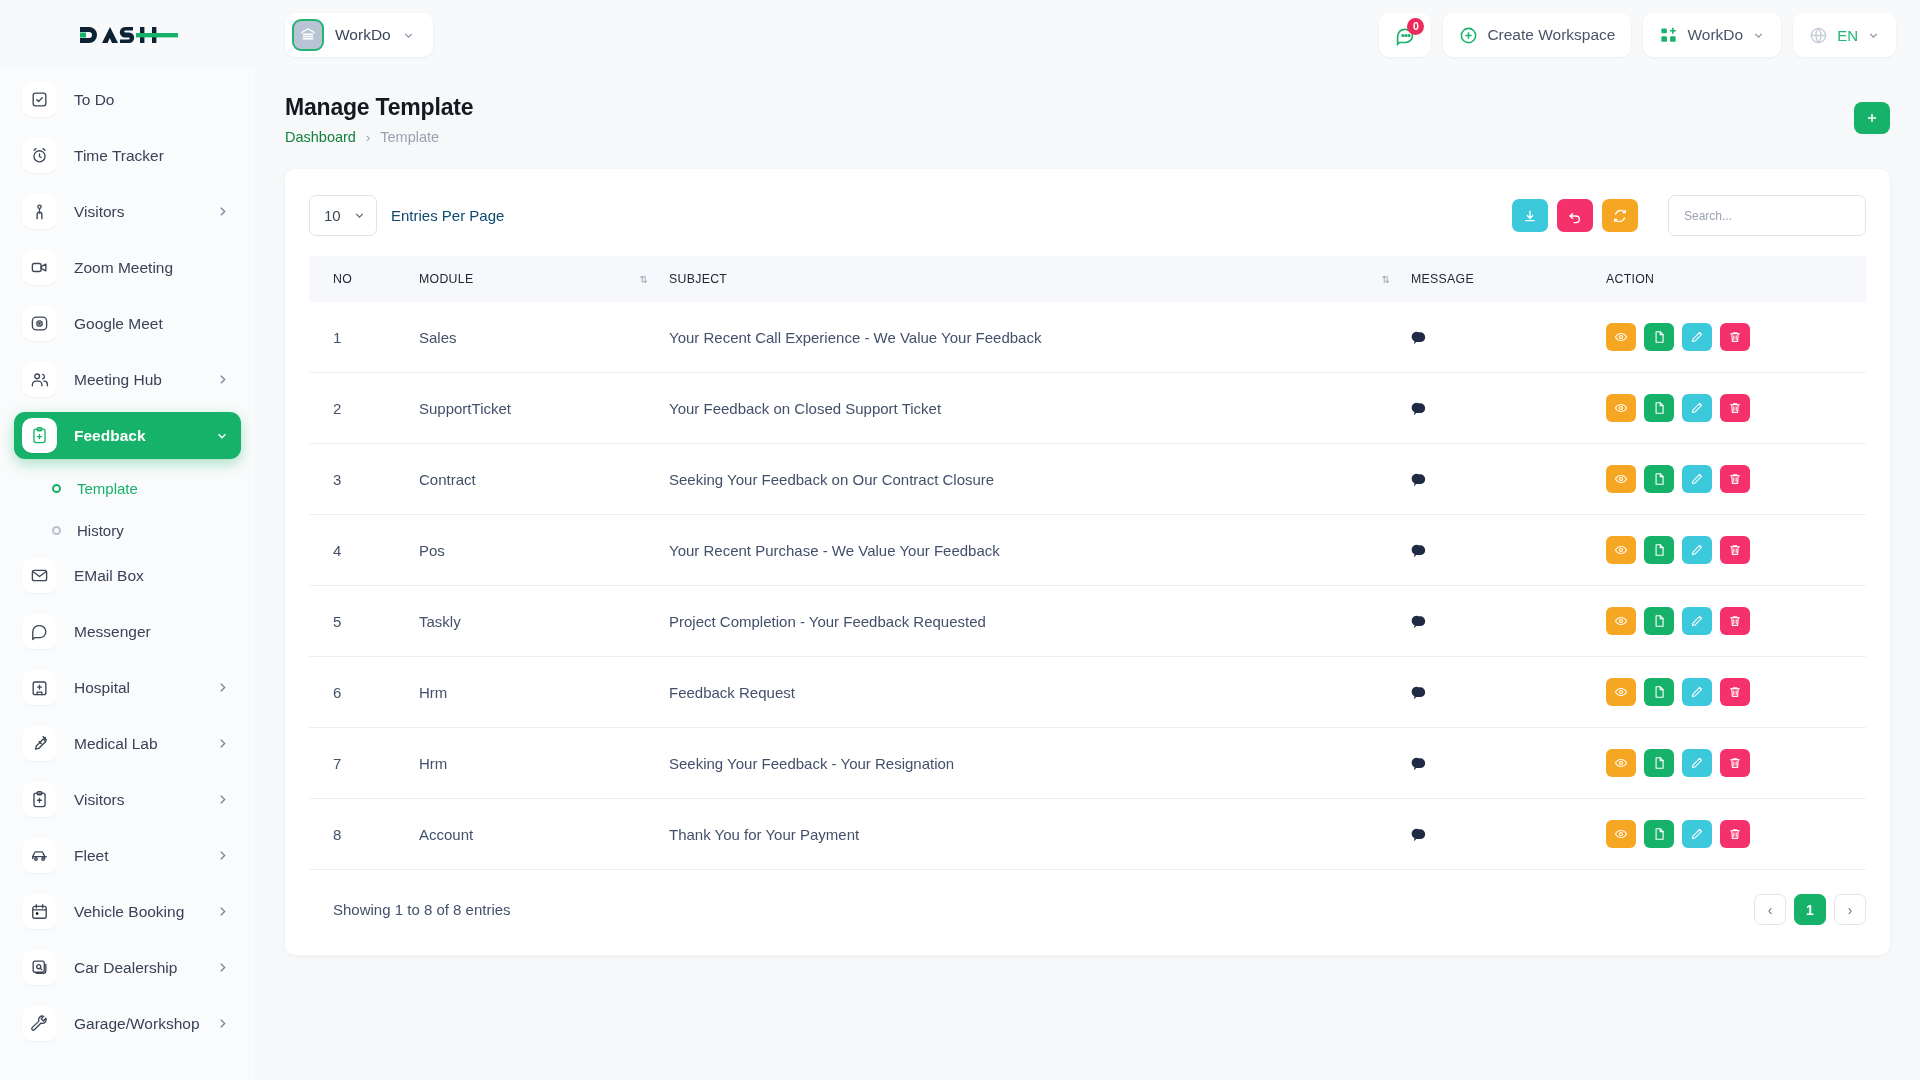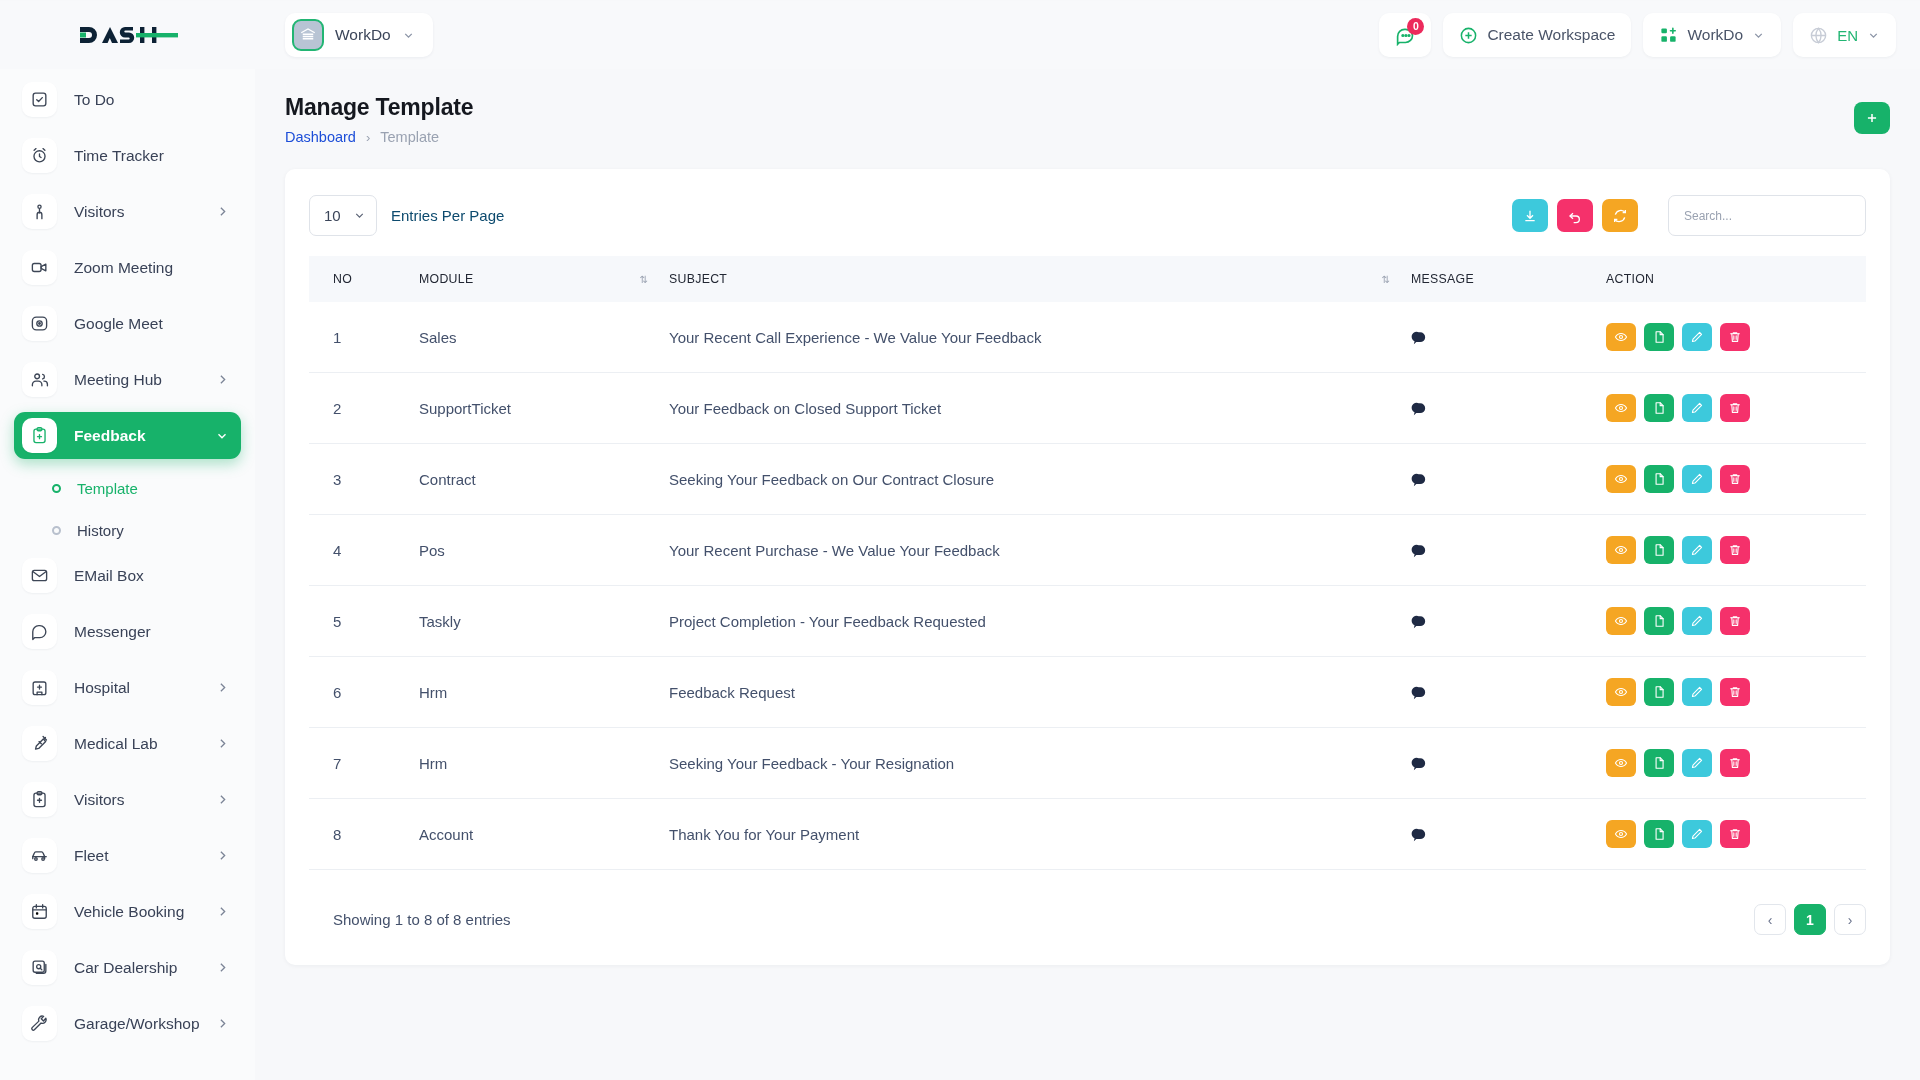"Dashboard" .crumbs .c-link { color: #1d4ed8 -> #15803d }
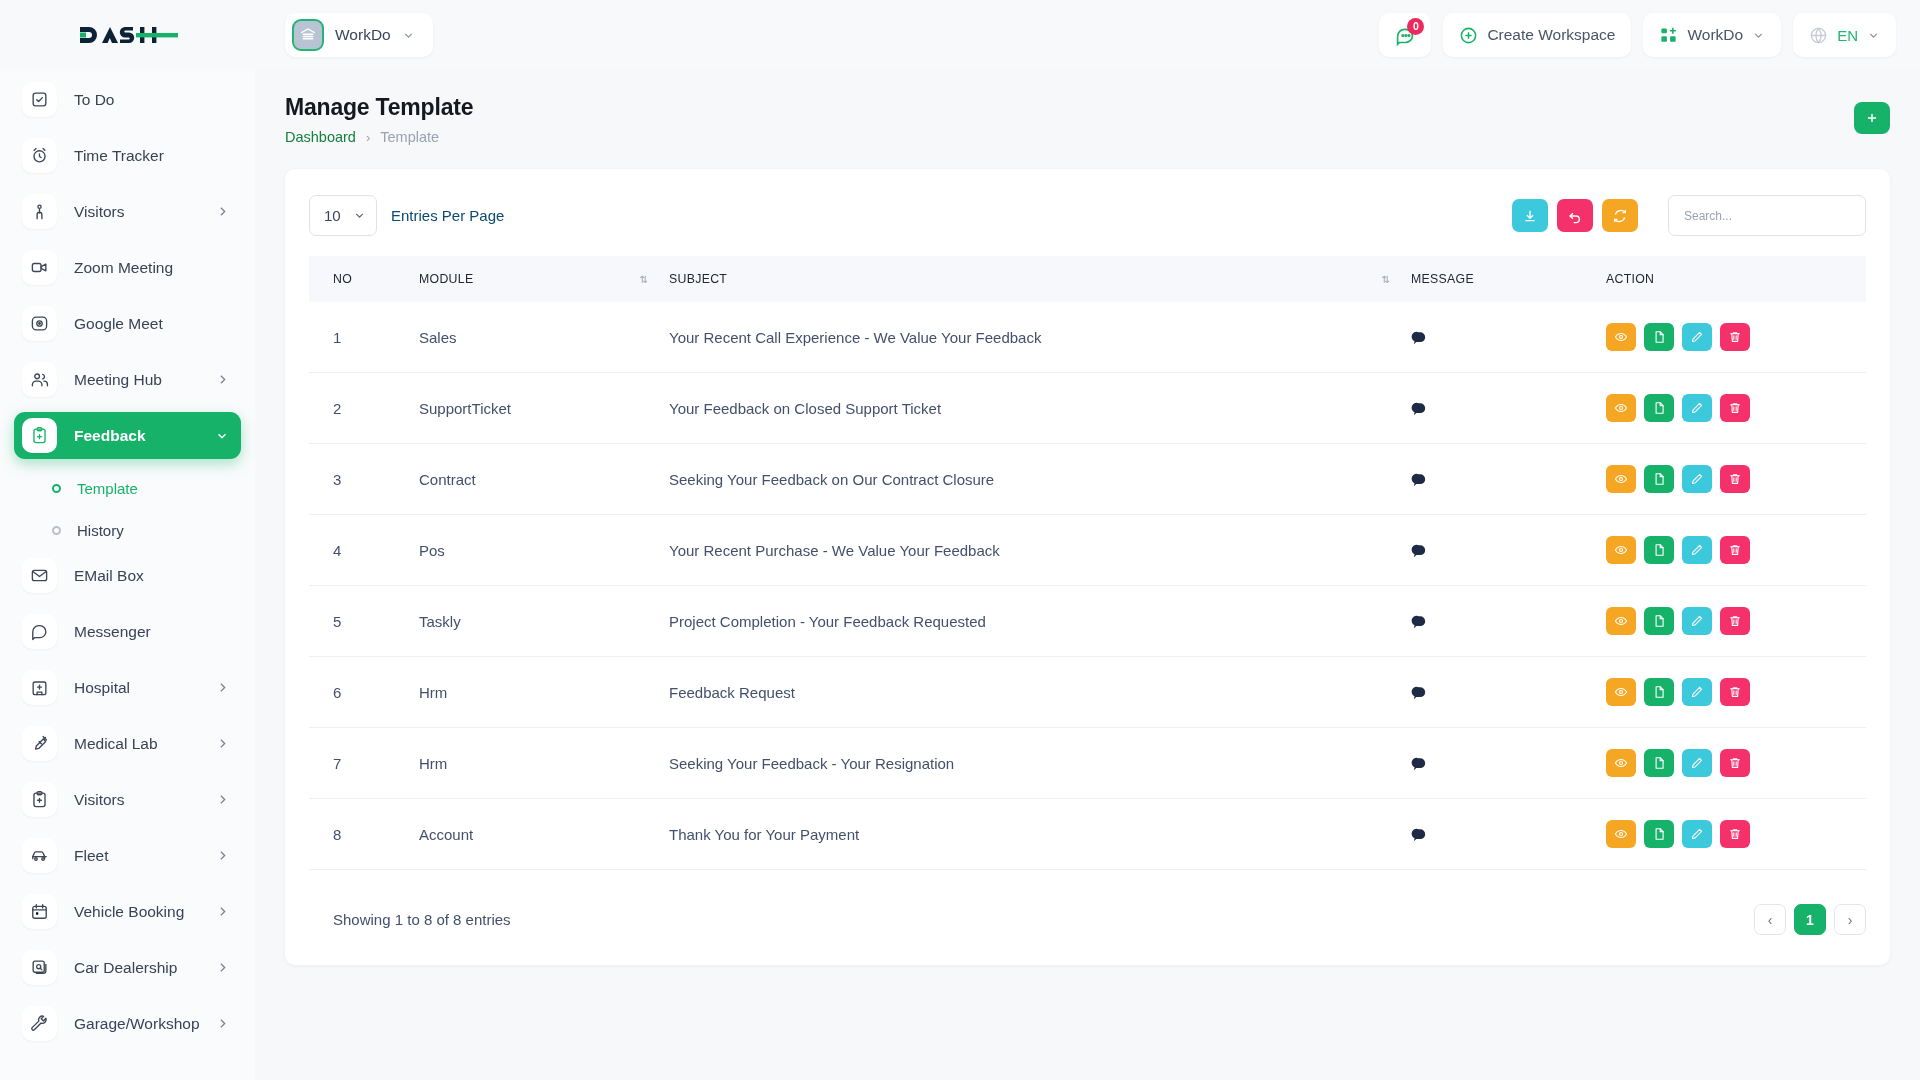"Showing 1 to 8 of" .card-foot { margin-top: 34px -> 24px }
